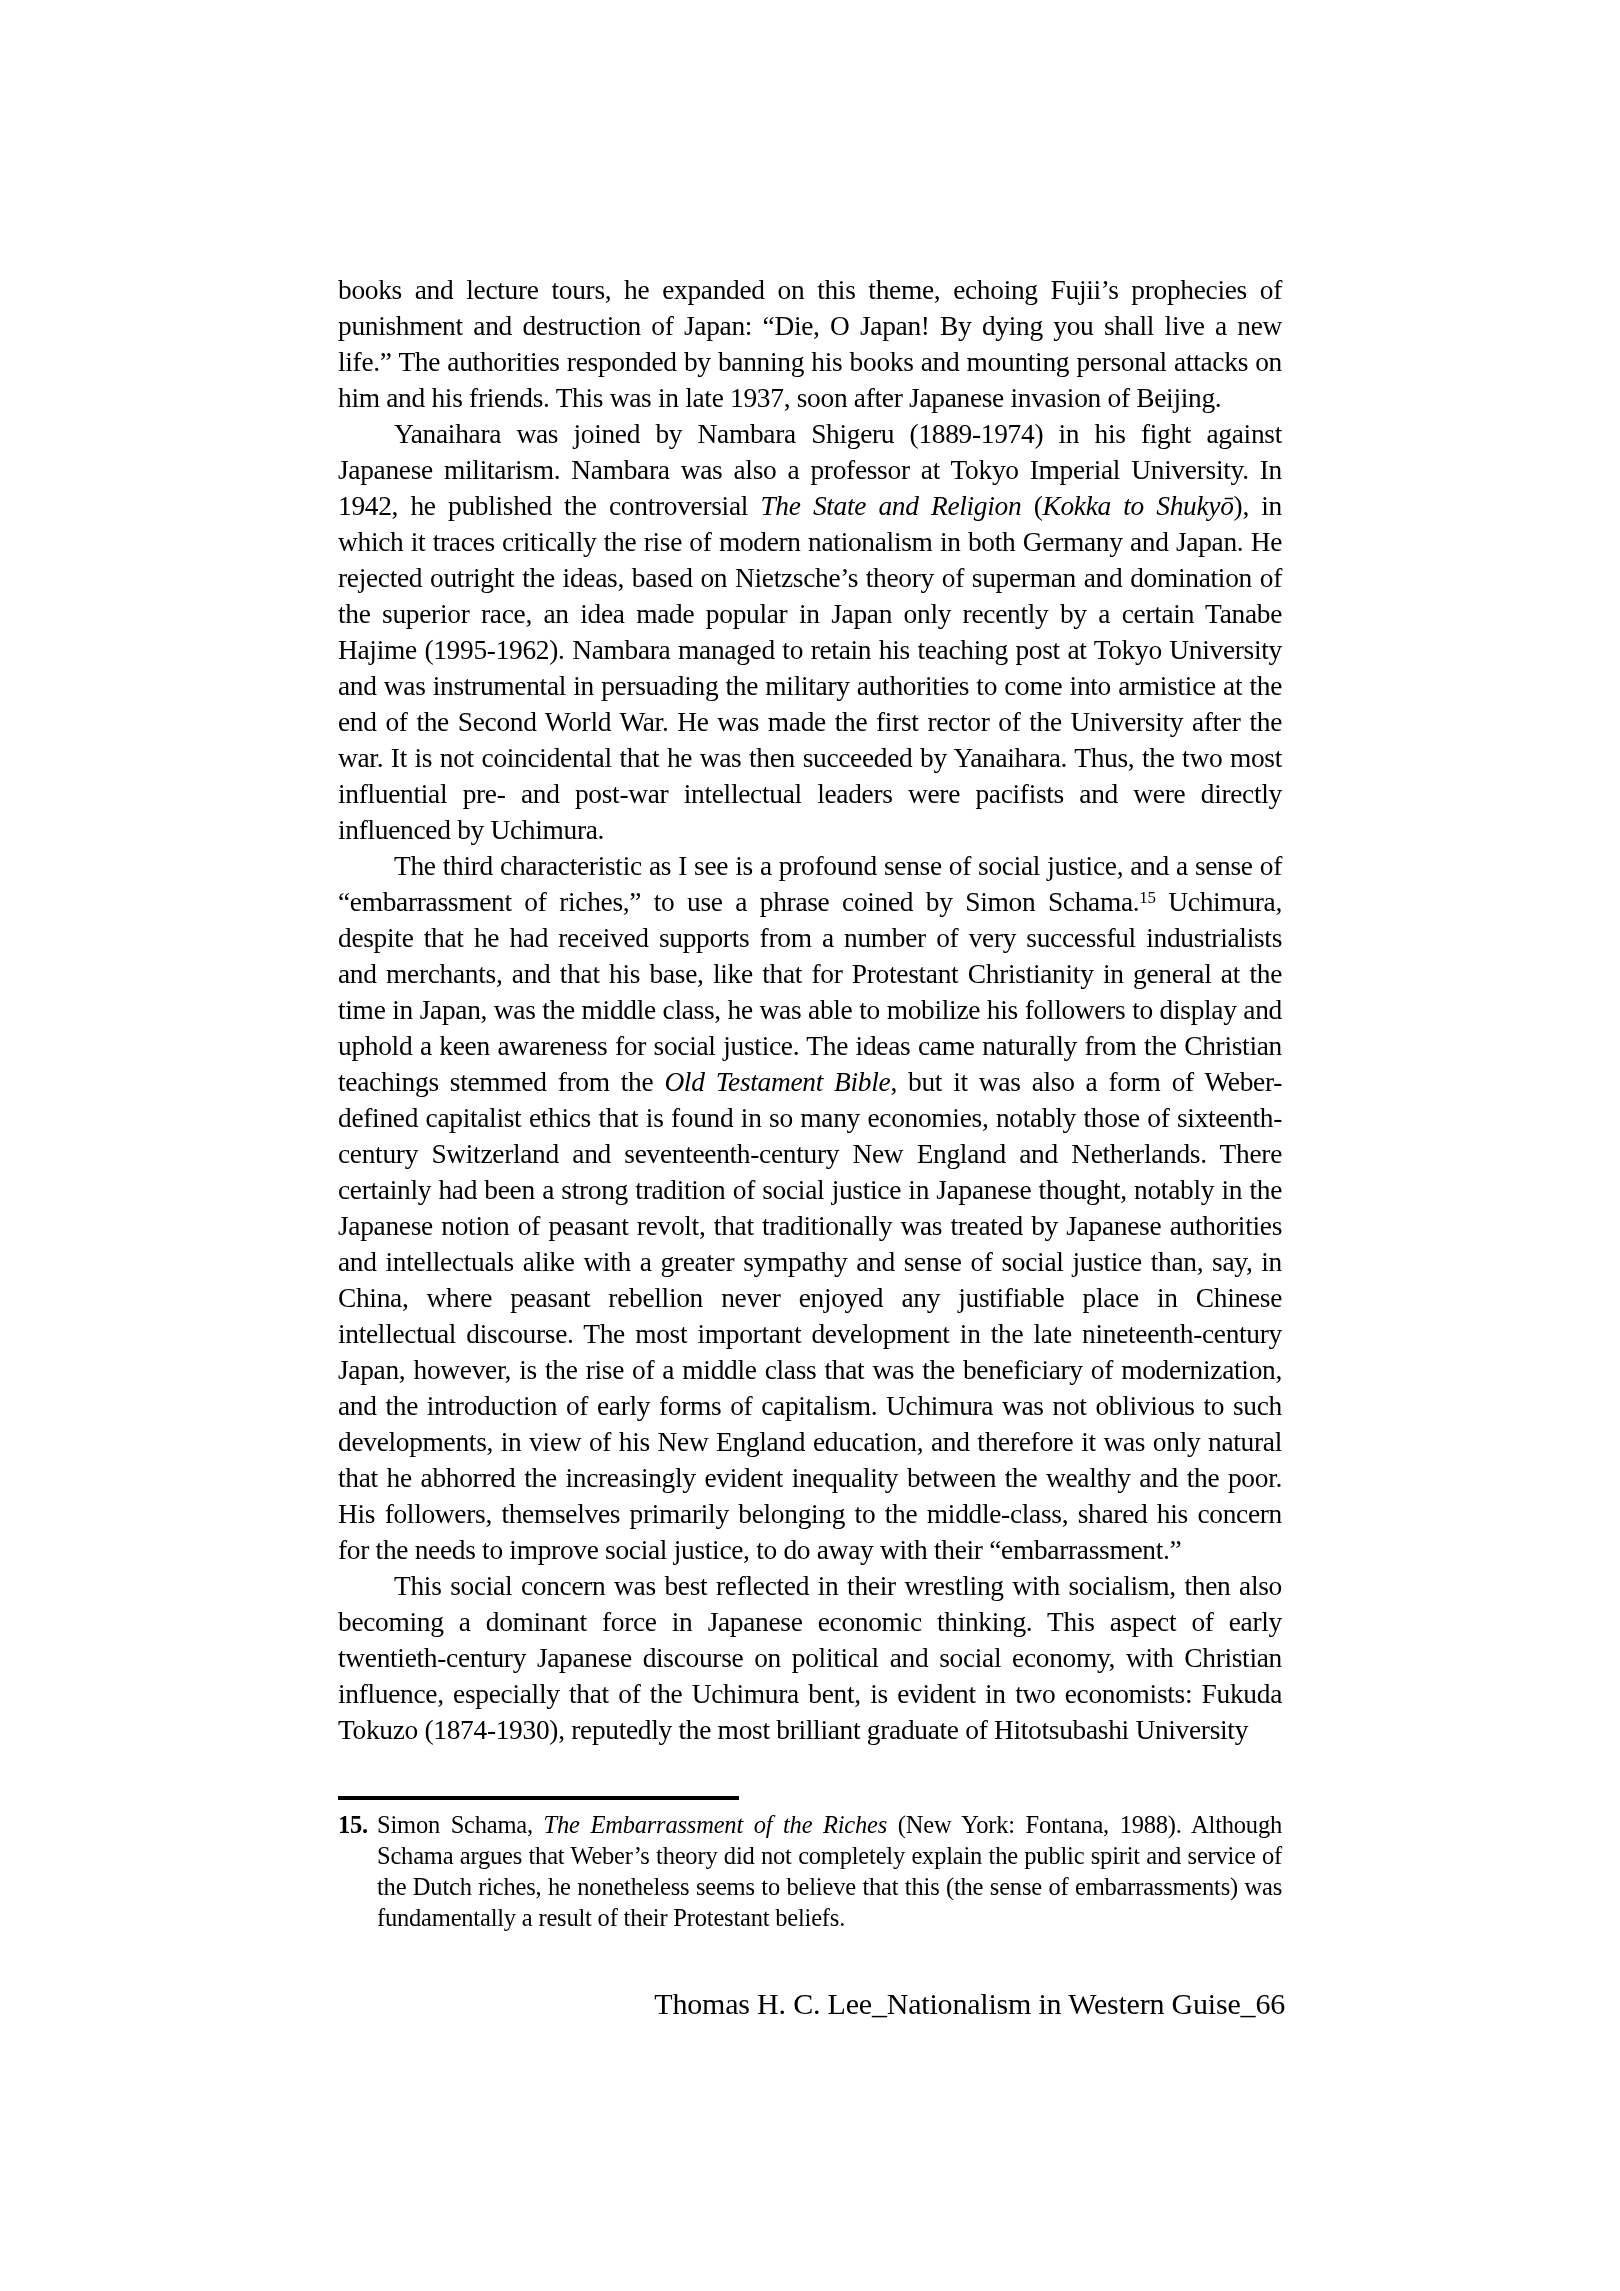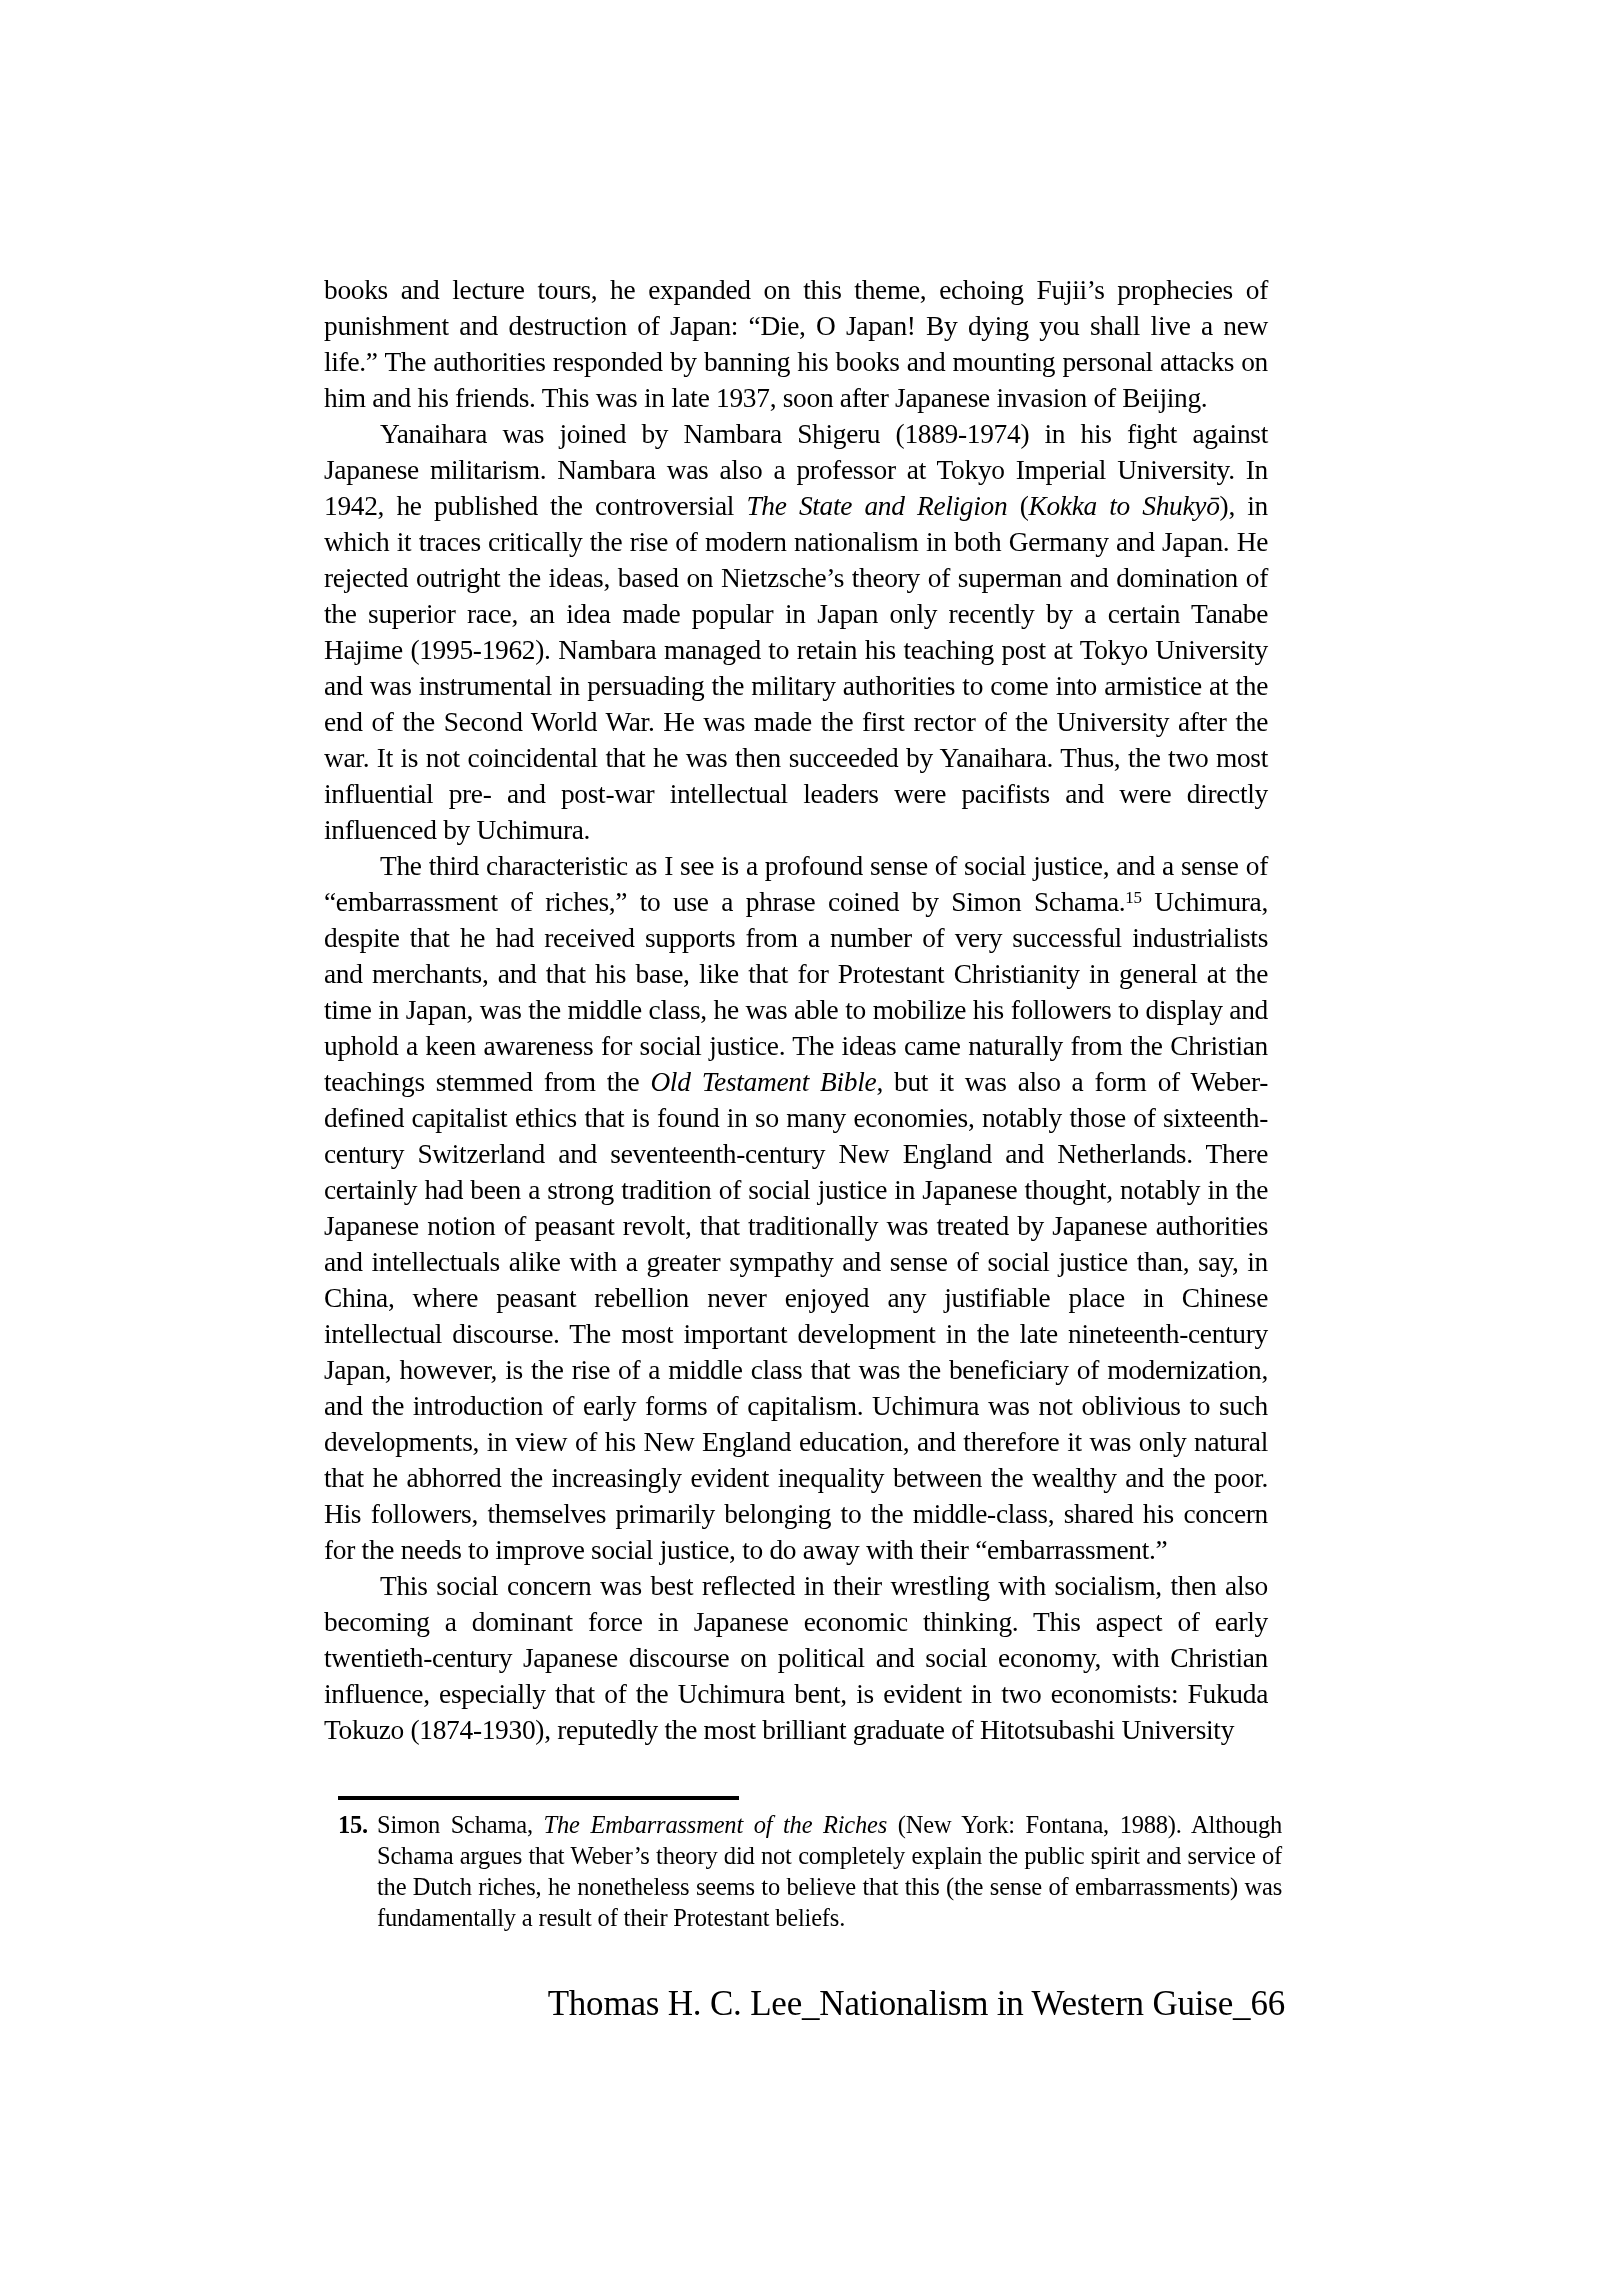"books and lecture tours, he" .body-text { left: 324px -> 338px }
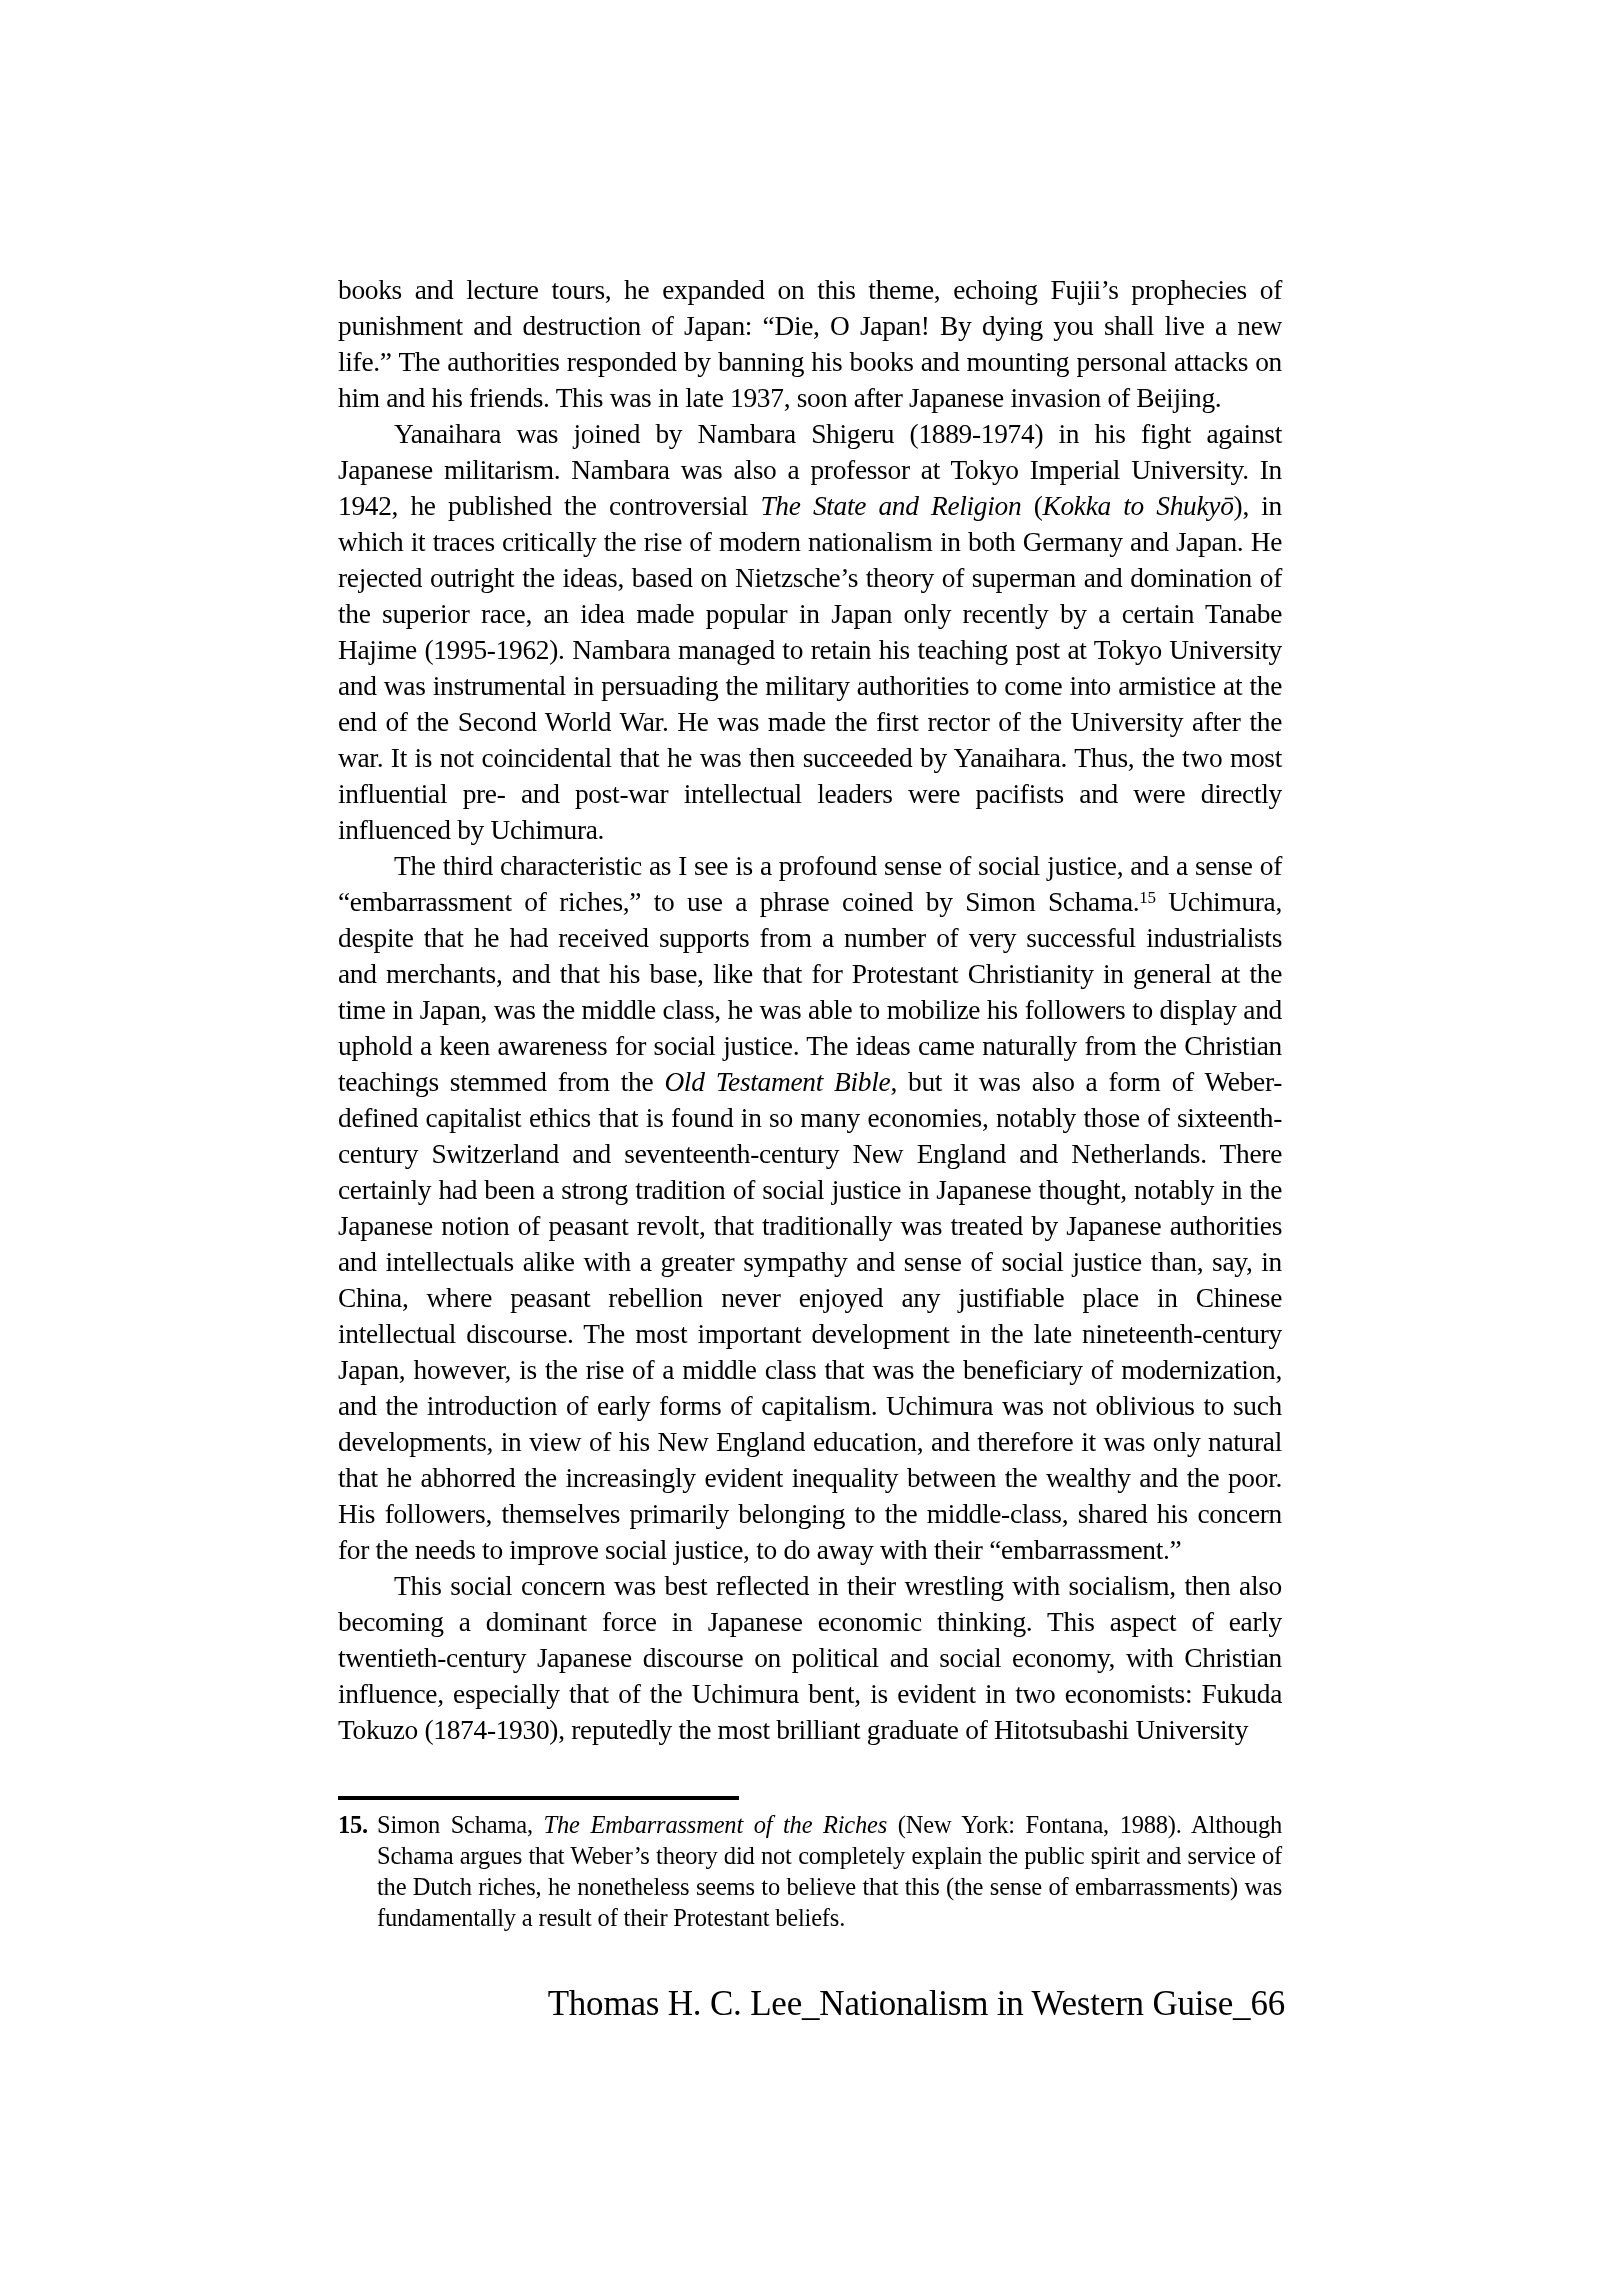"Thomas H. C. Lee_Nationalism in" .page-footer { font-size: 35px -> 30px }
